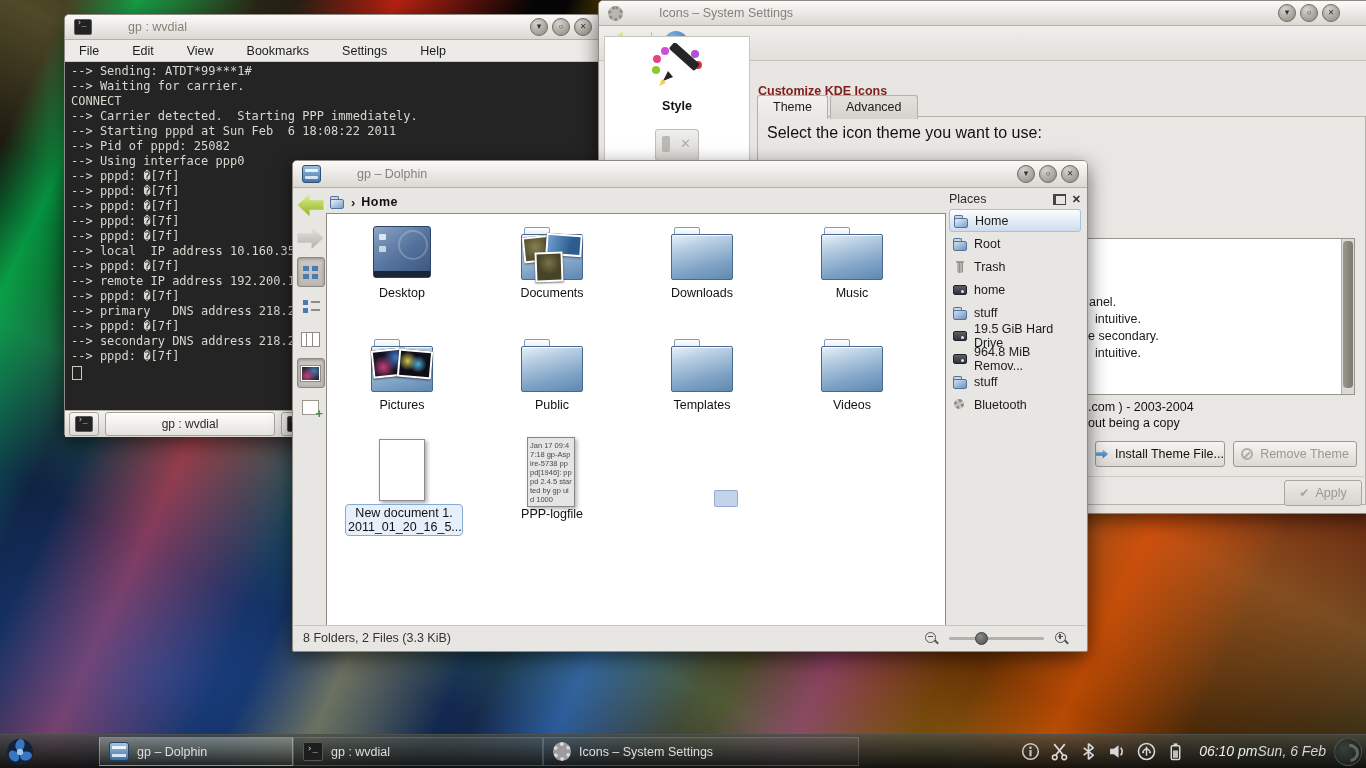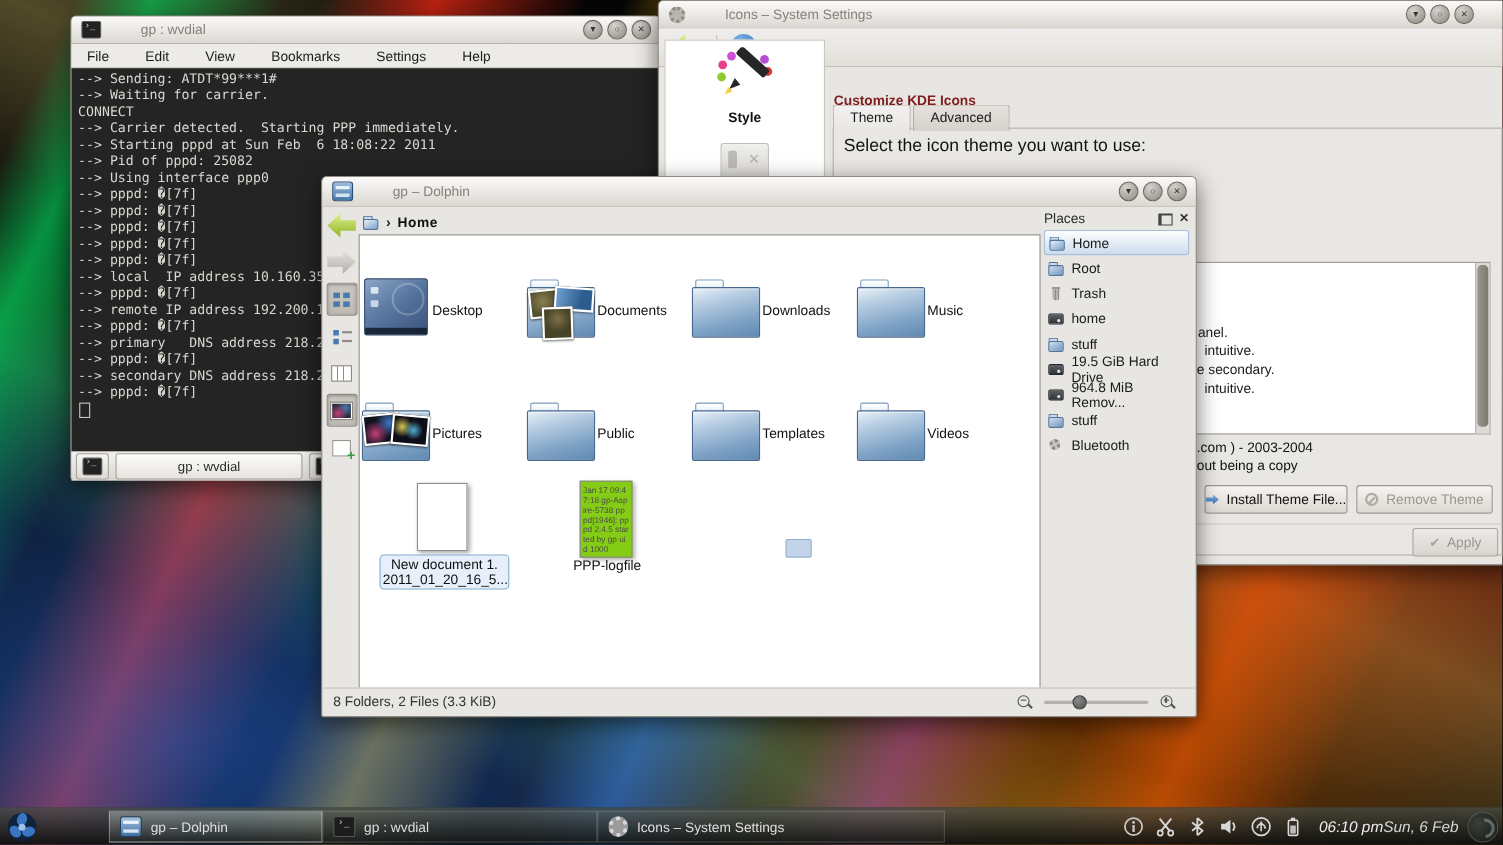"Desktop" .fcell { flex-direction: row -> column }
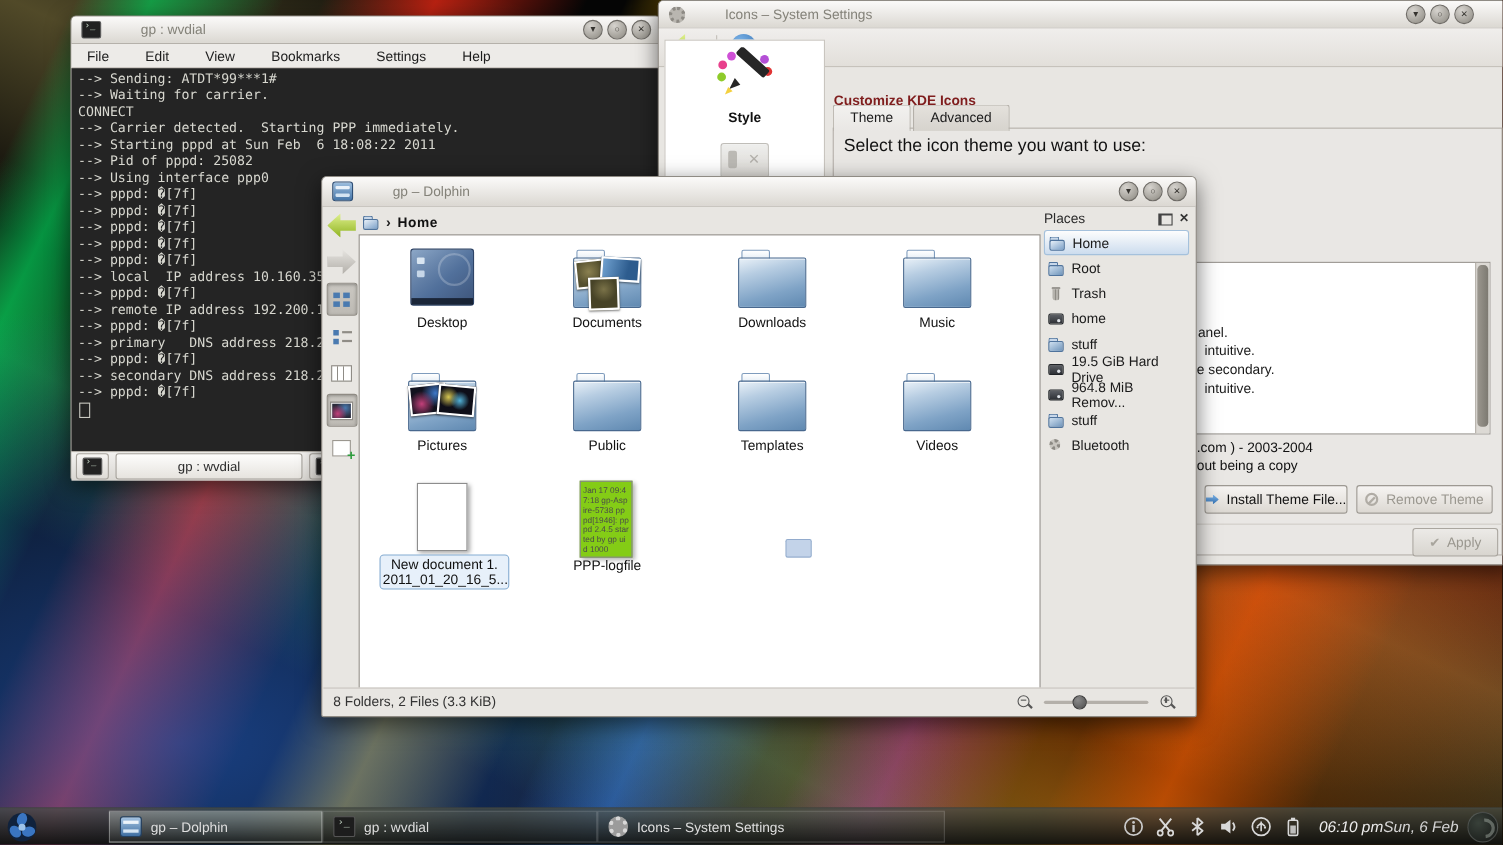"Jan 17 09:47:18 gp-Aspire-5738" .file-ppp-icon { background: #84cc16 -> #e5e5e5 }
